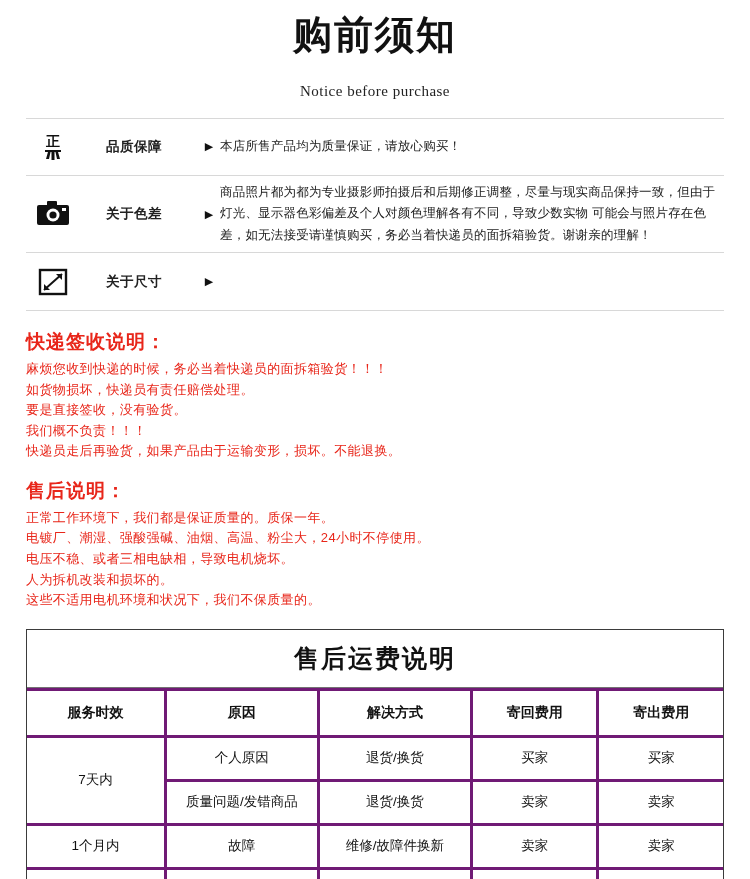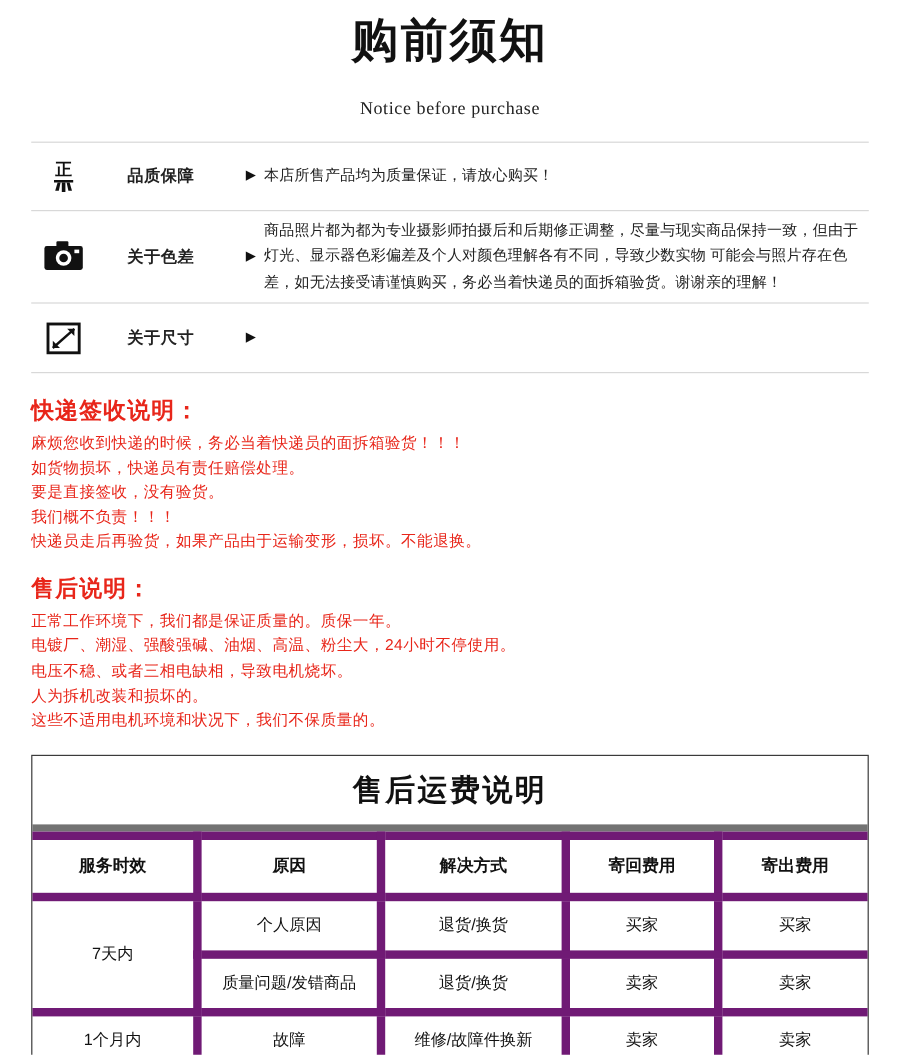"售后运费说明" .table-title { border-bottom: 6px solid #737373 -> 1px solid #737373 }
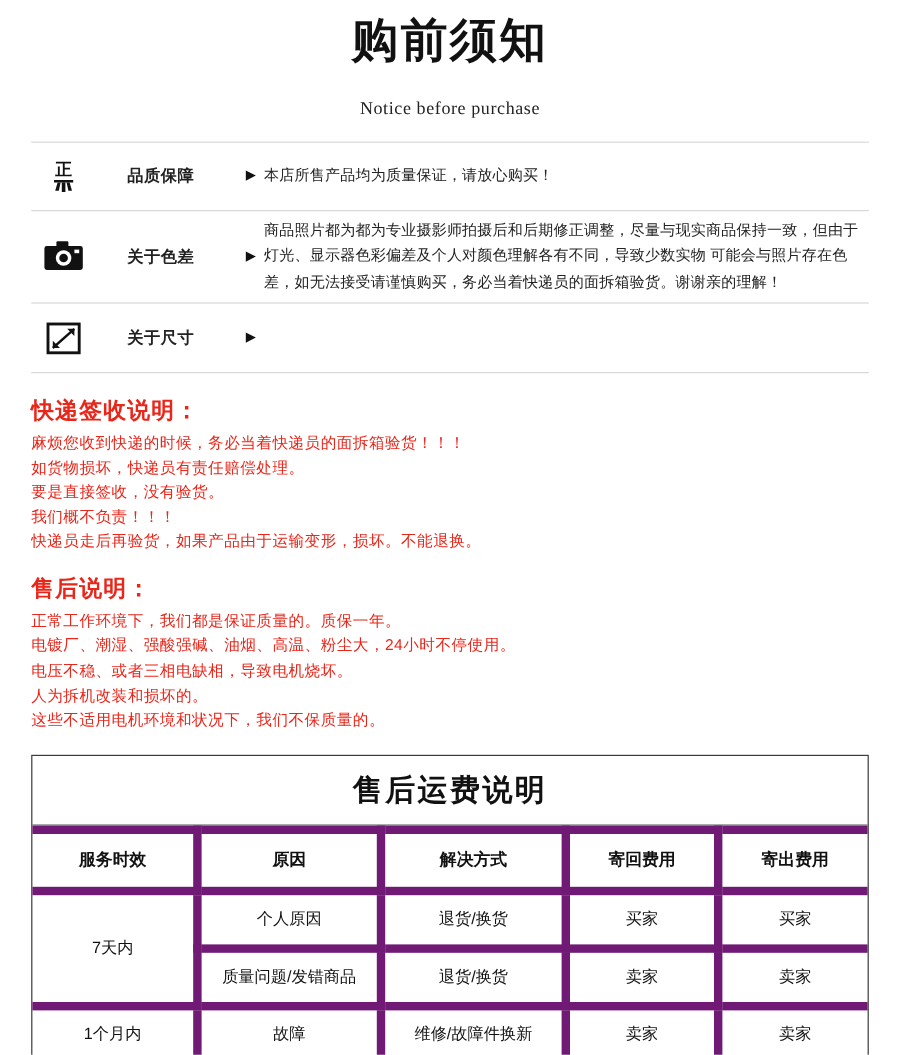"服务时效" table.fee td, table.fee th { border: 7px solid #701a75 -> 3px solid #701a75 }
